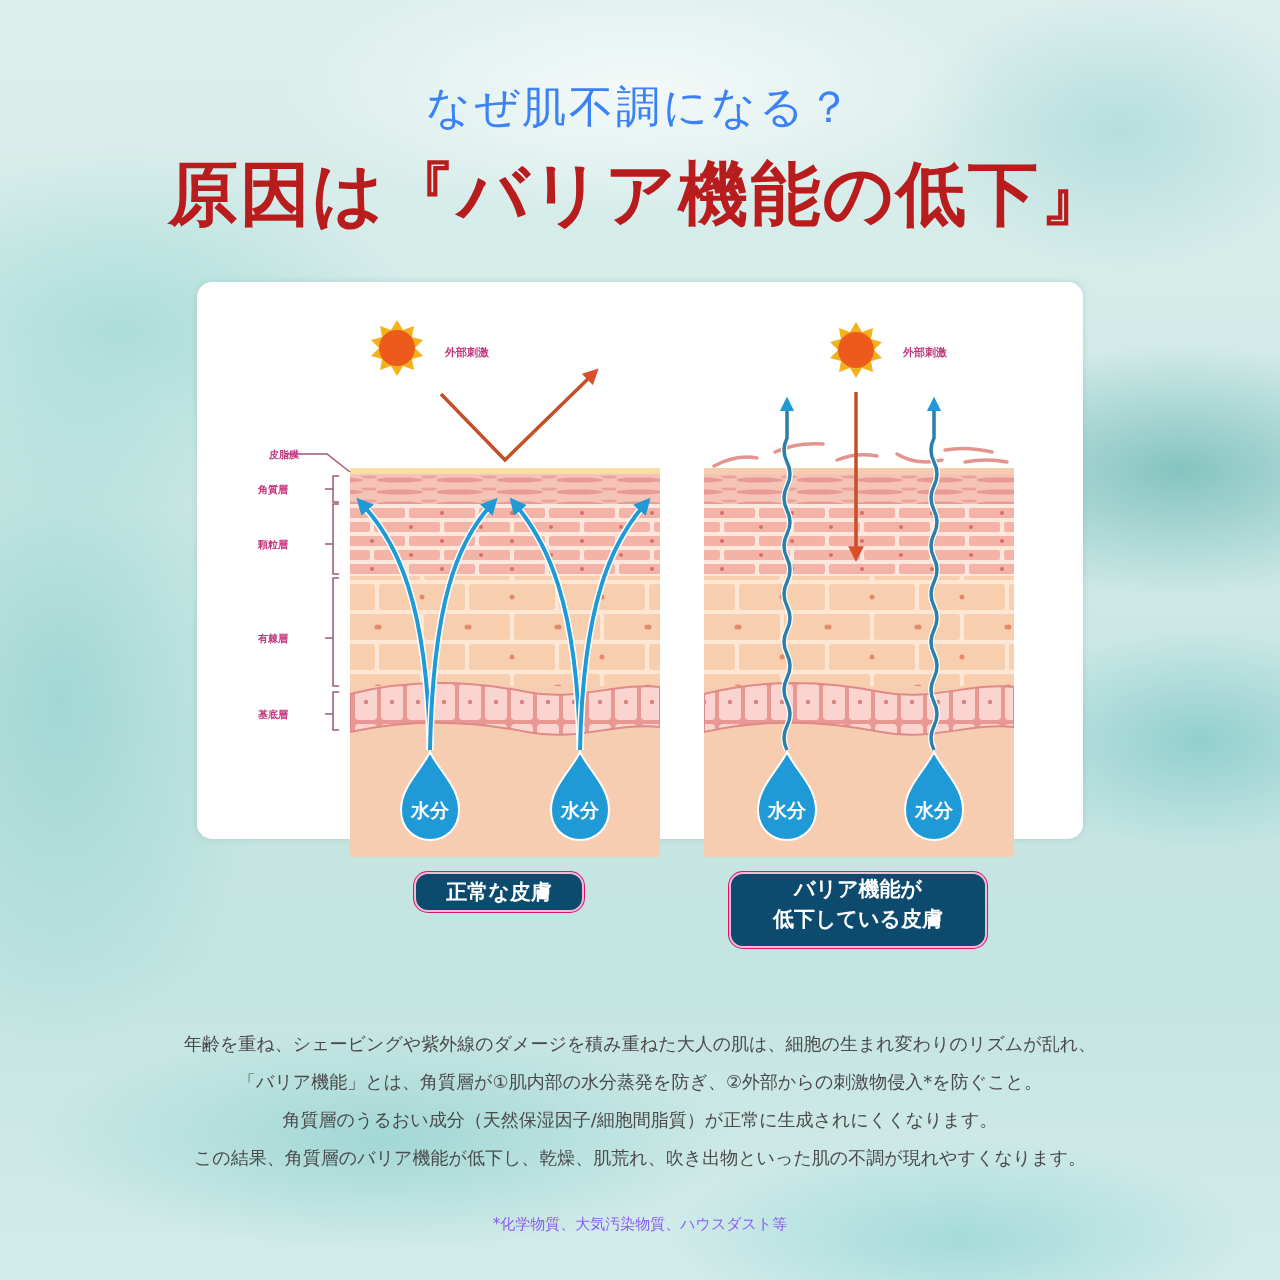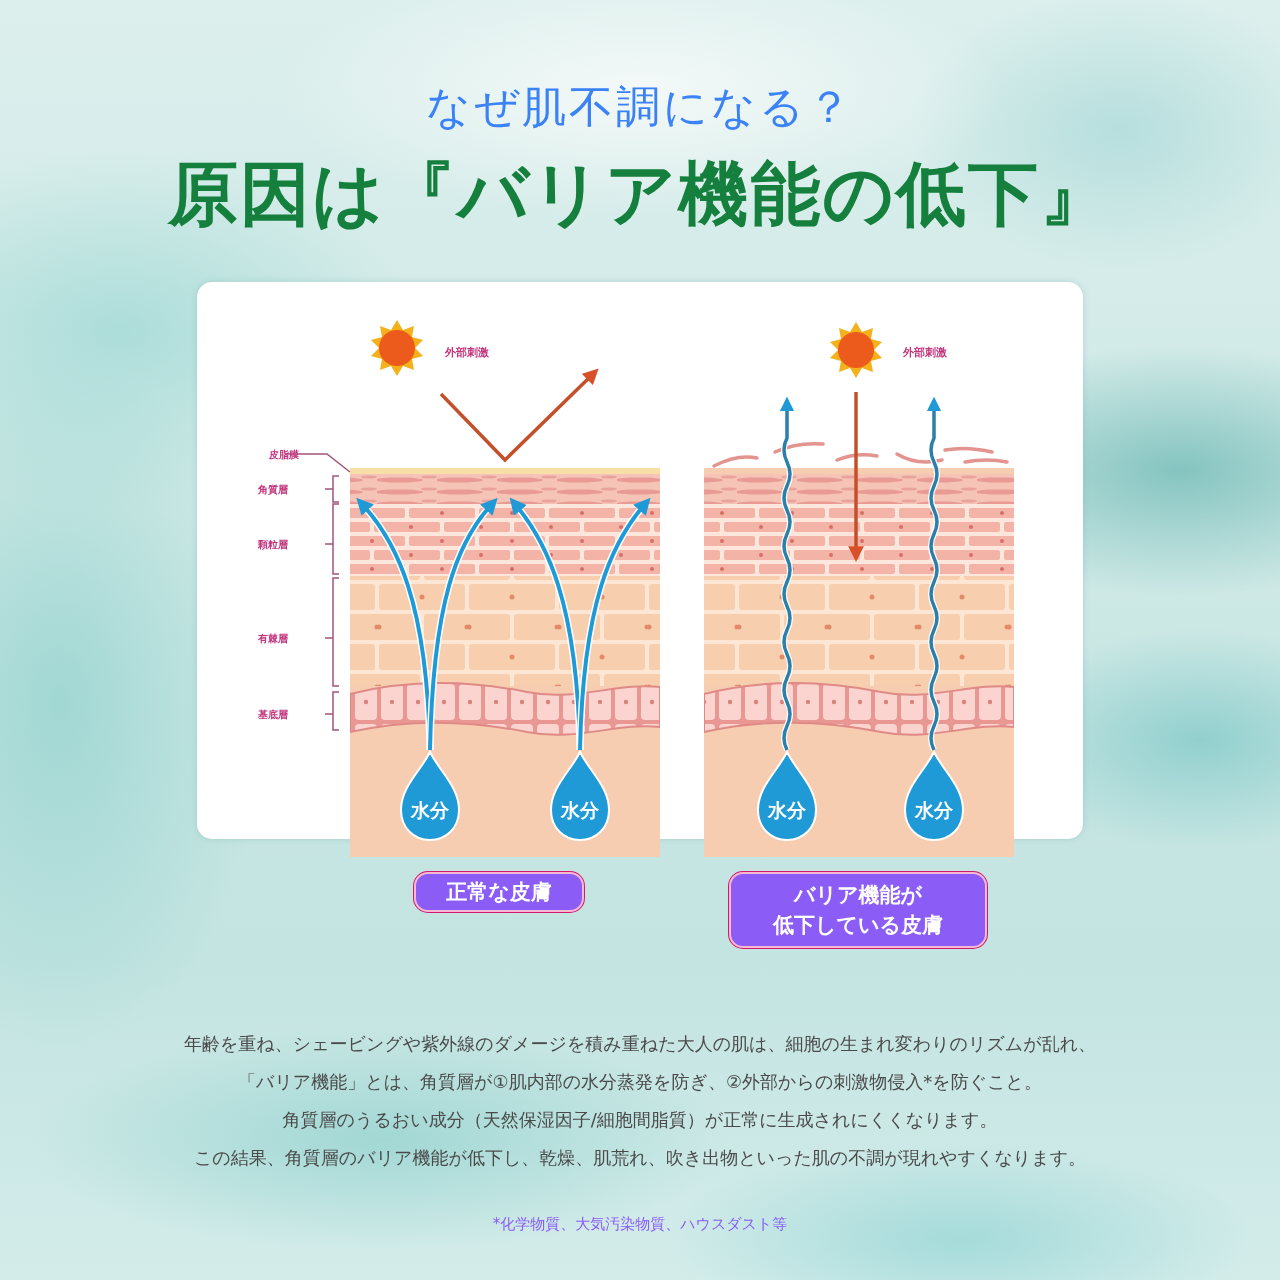"原因は『バリア機能の低下』" .headline { color: #15803d -> #b91c1c }
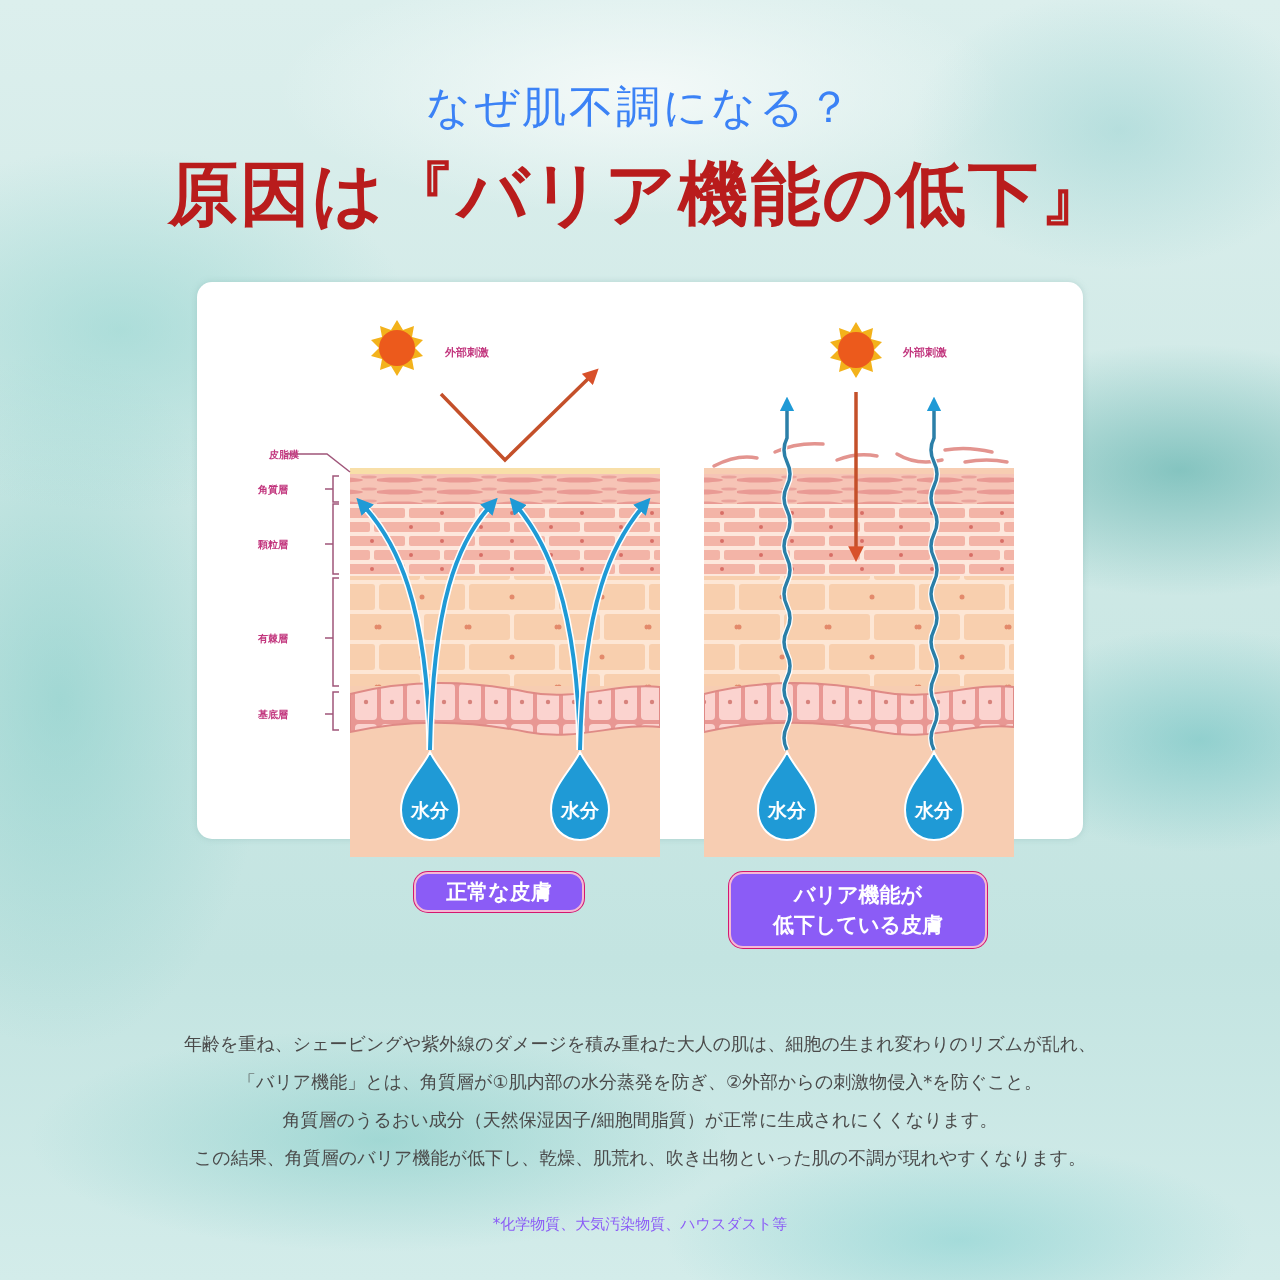"正常な皮膚" .badge { background: #8b5cf6 -> #0c4a6e }
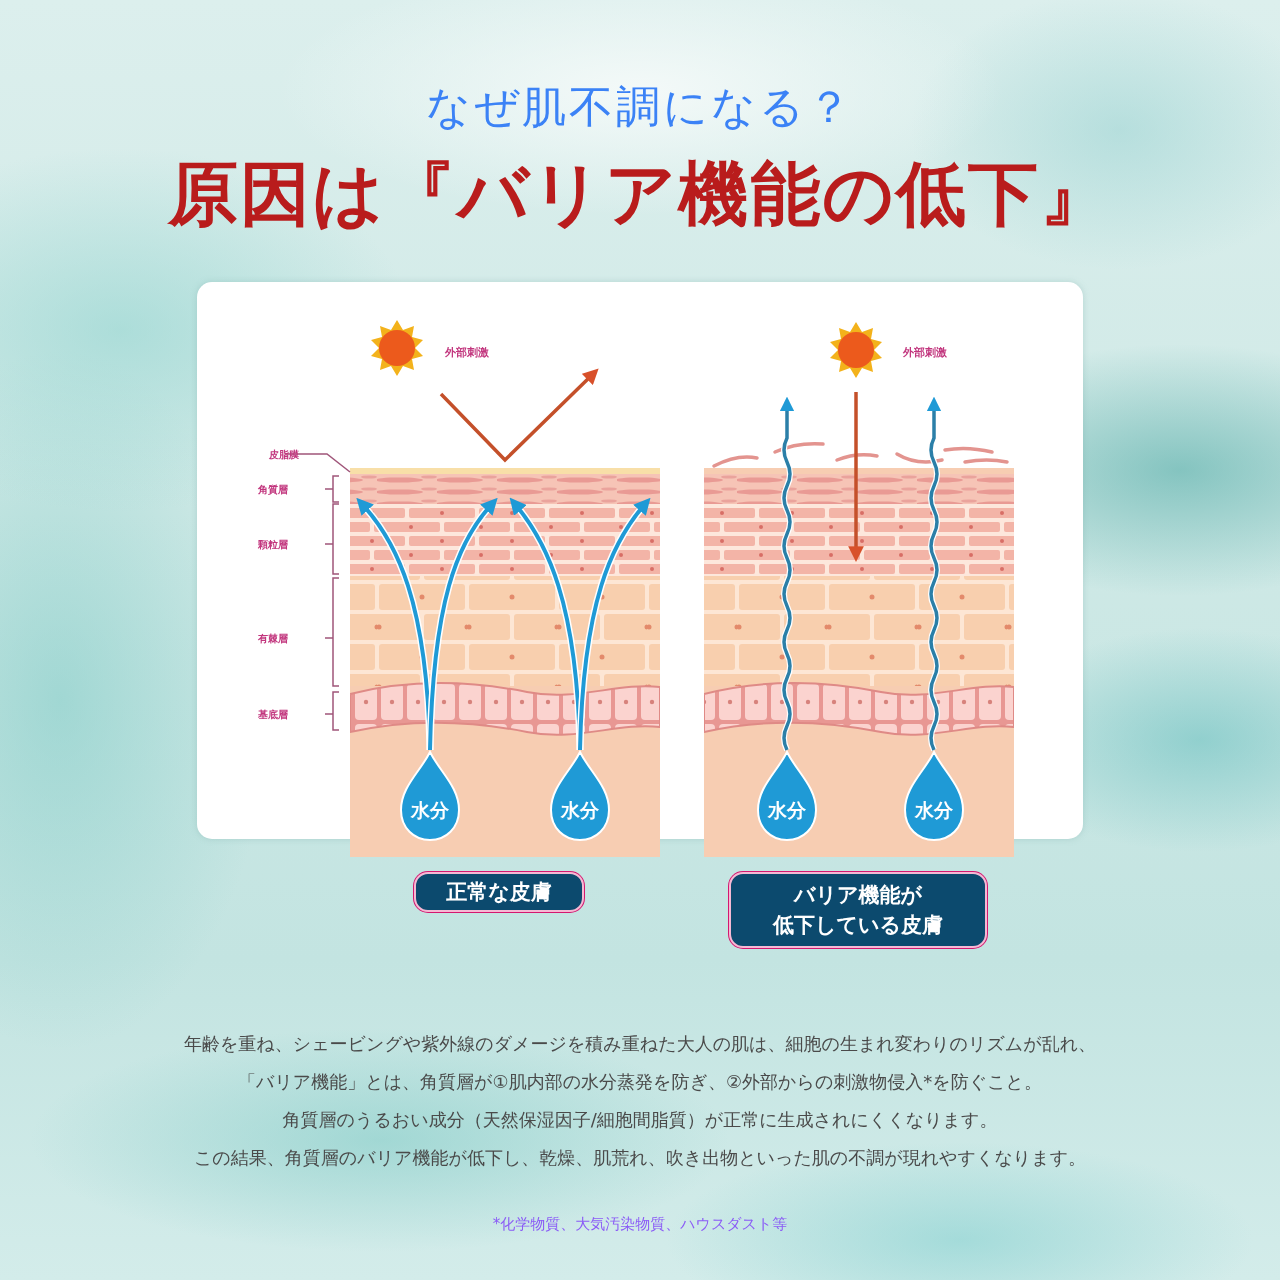"バリア機能が" .badge-damaged { padding-top: 6px -> none }
